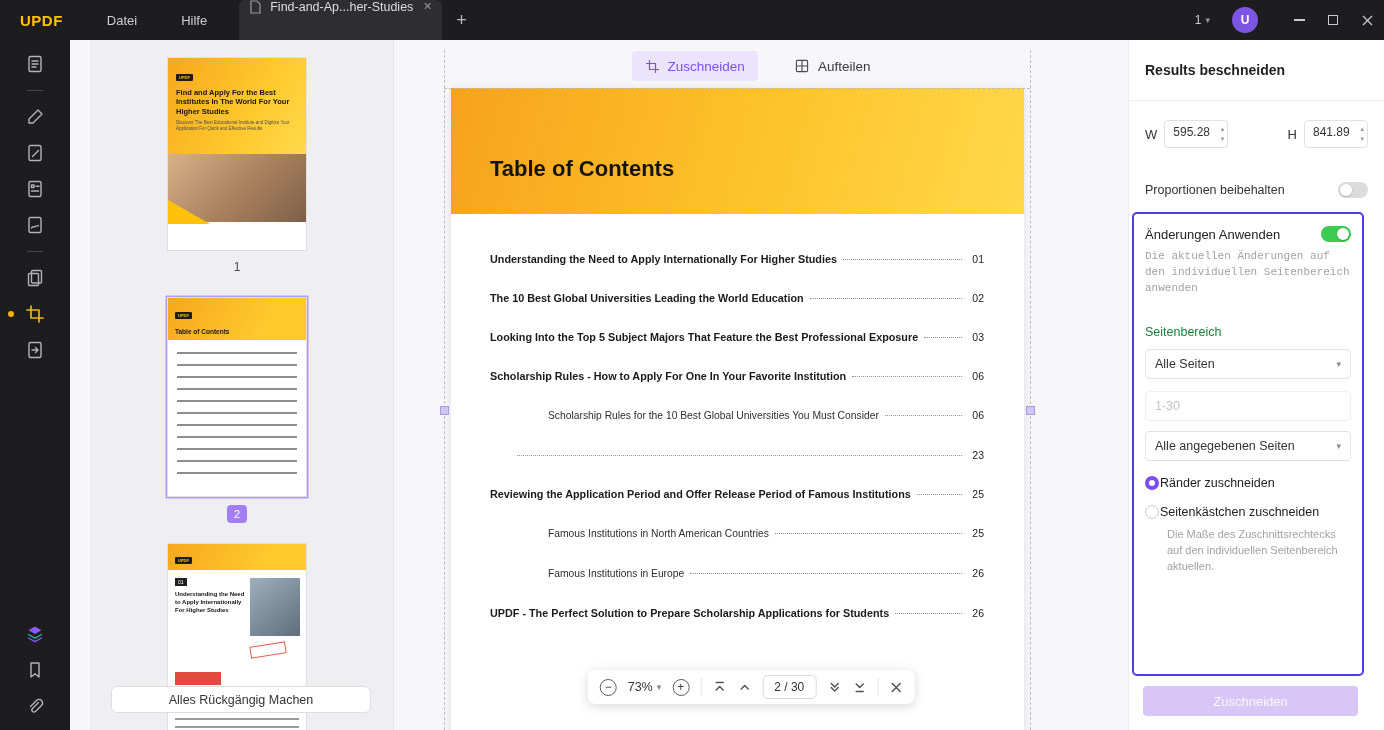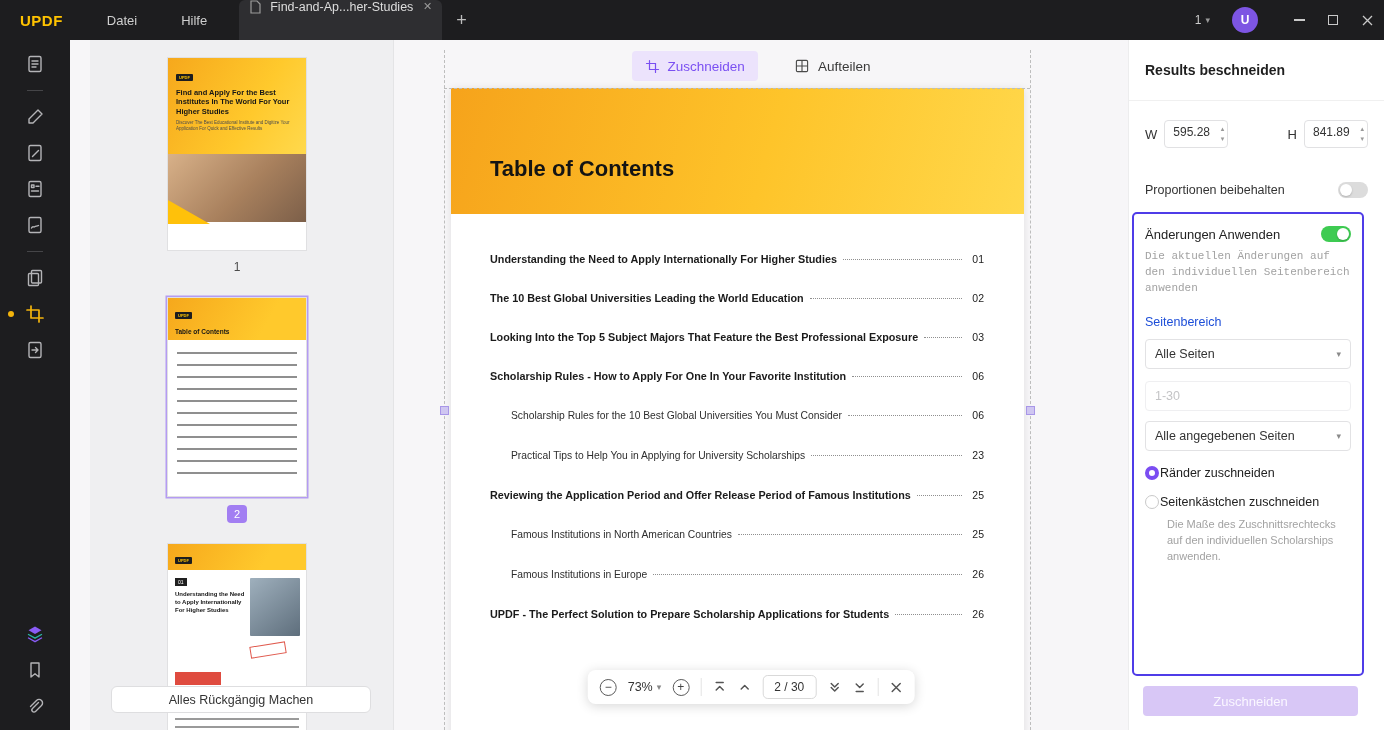"Seitenbereich" .sec-label { color: #1d4ed8 -> #15803d; margin-top: 18px -> 28px }
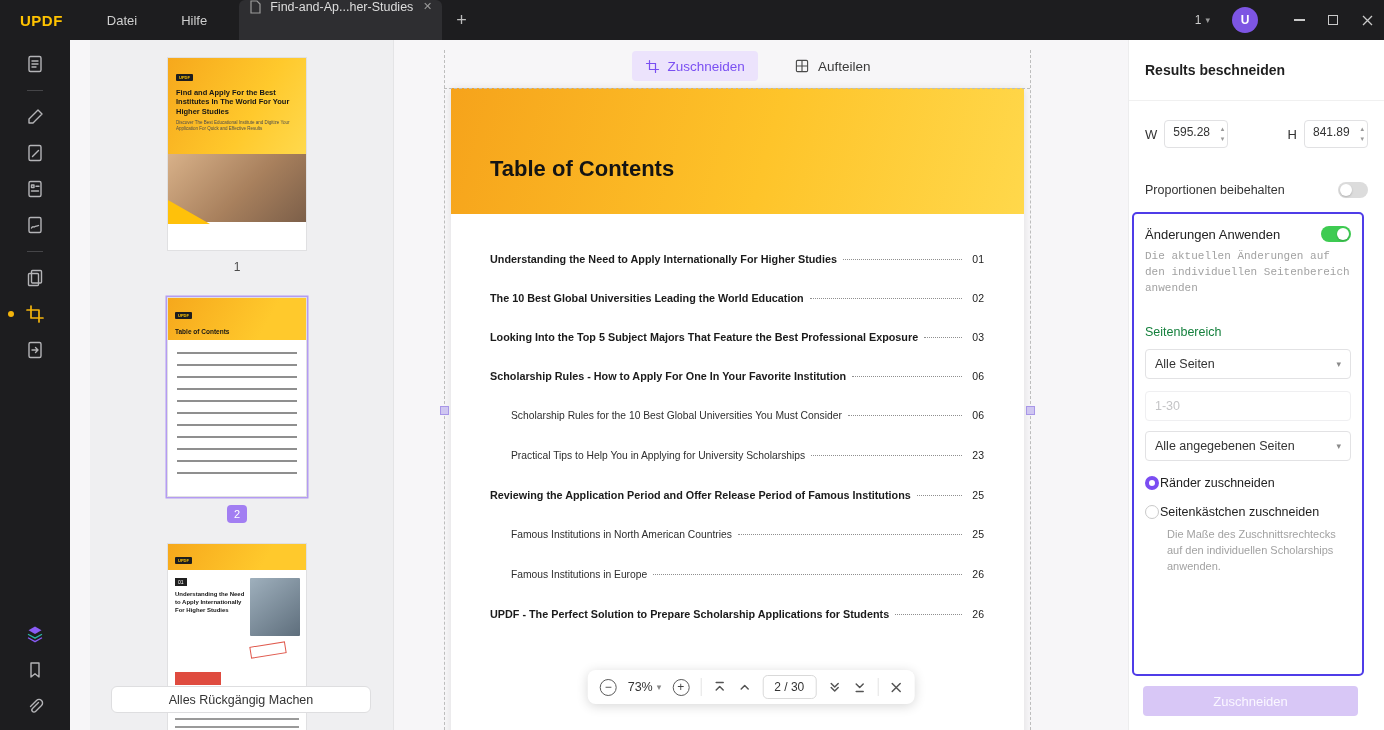"Scholarship Rules for the 10" .toc-row.sub .t { margin-left: none -> 37px }
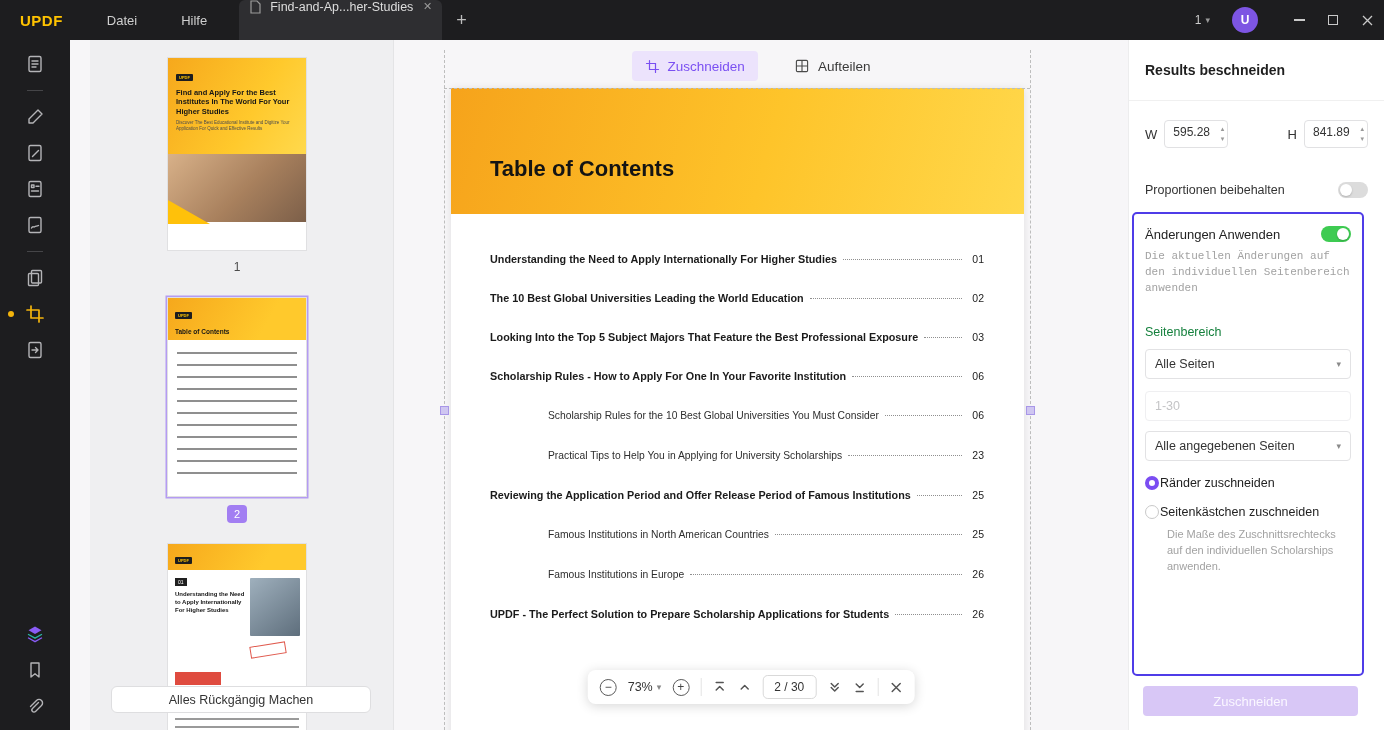"Practical Tips to Help You" span.t { html: <span>Practical Tips to Help You in Applying for University Scholarships</span> -> none }
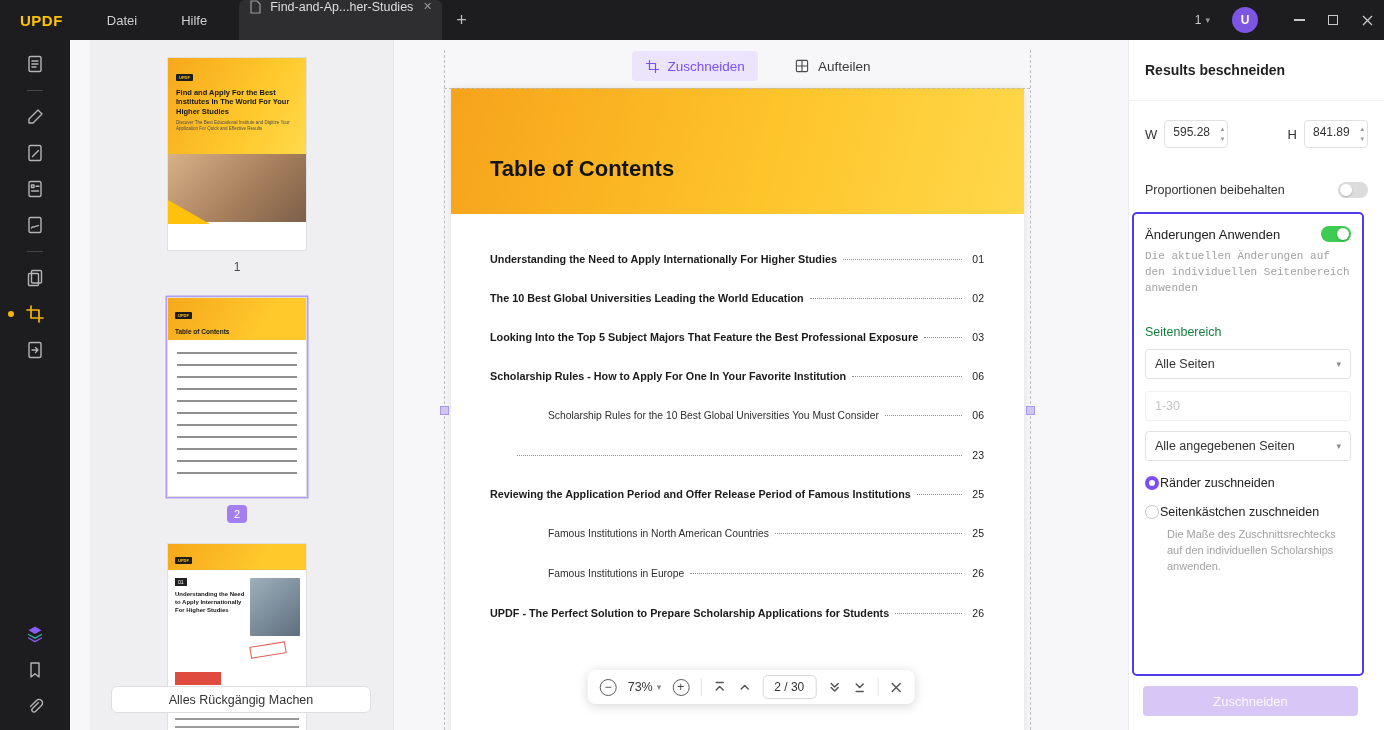"Die Maße des Zuschnittsrechtecks auf" p.radio-desc { text: Scholarships anwenden -> Seitenbereich aktuellen }
